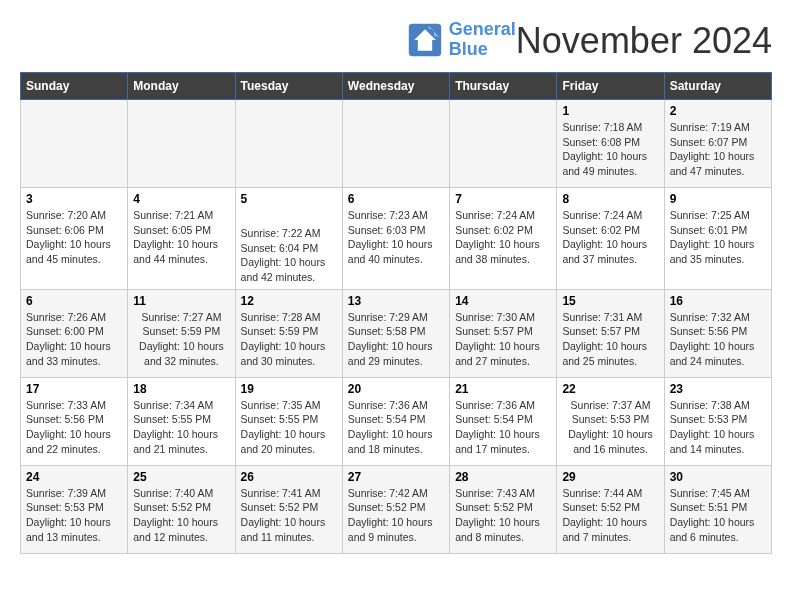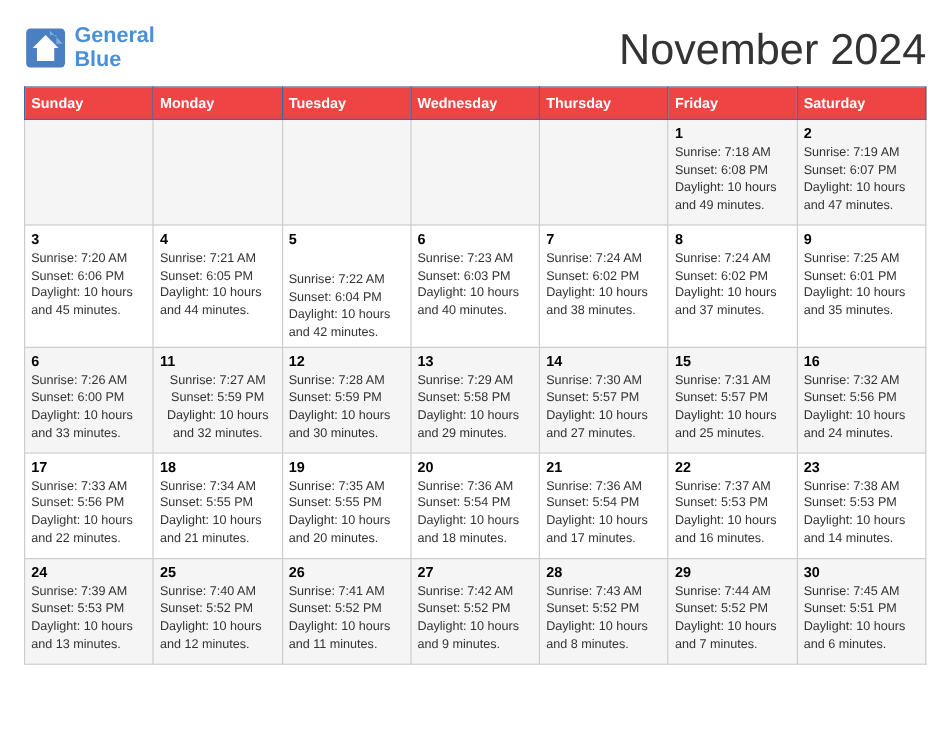"General" .header { justify-content: space-between -> flex-end }
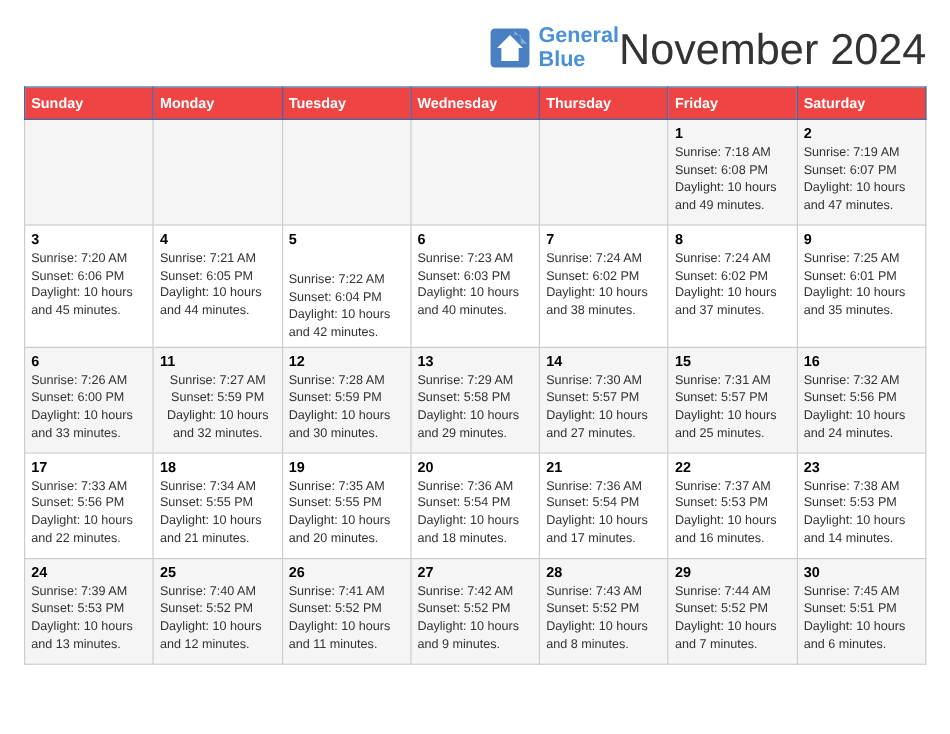"Sunday" thead tr th { background-color: #ef4444 -> #404040 }
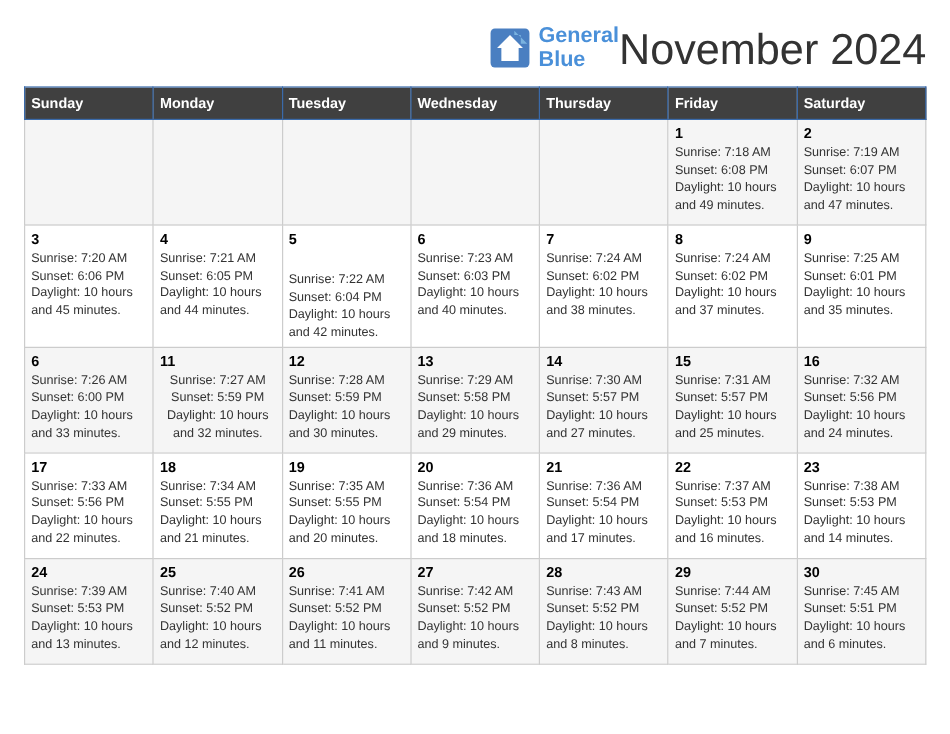"Sunrise: 7:37 AM" div.day-info { text-align: none -> center }
